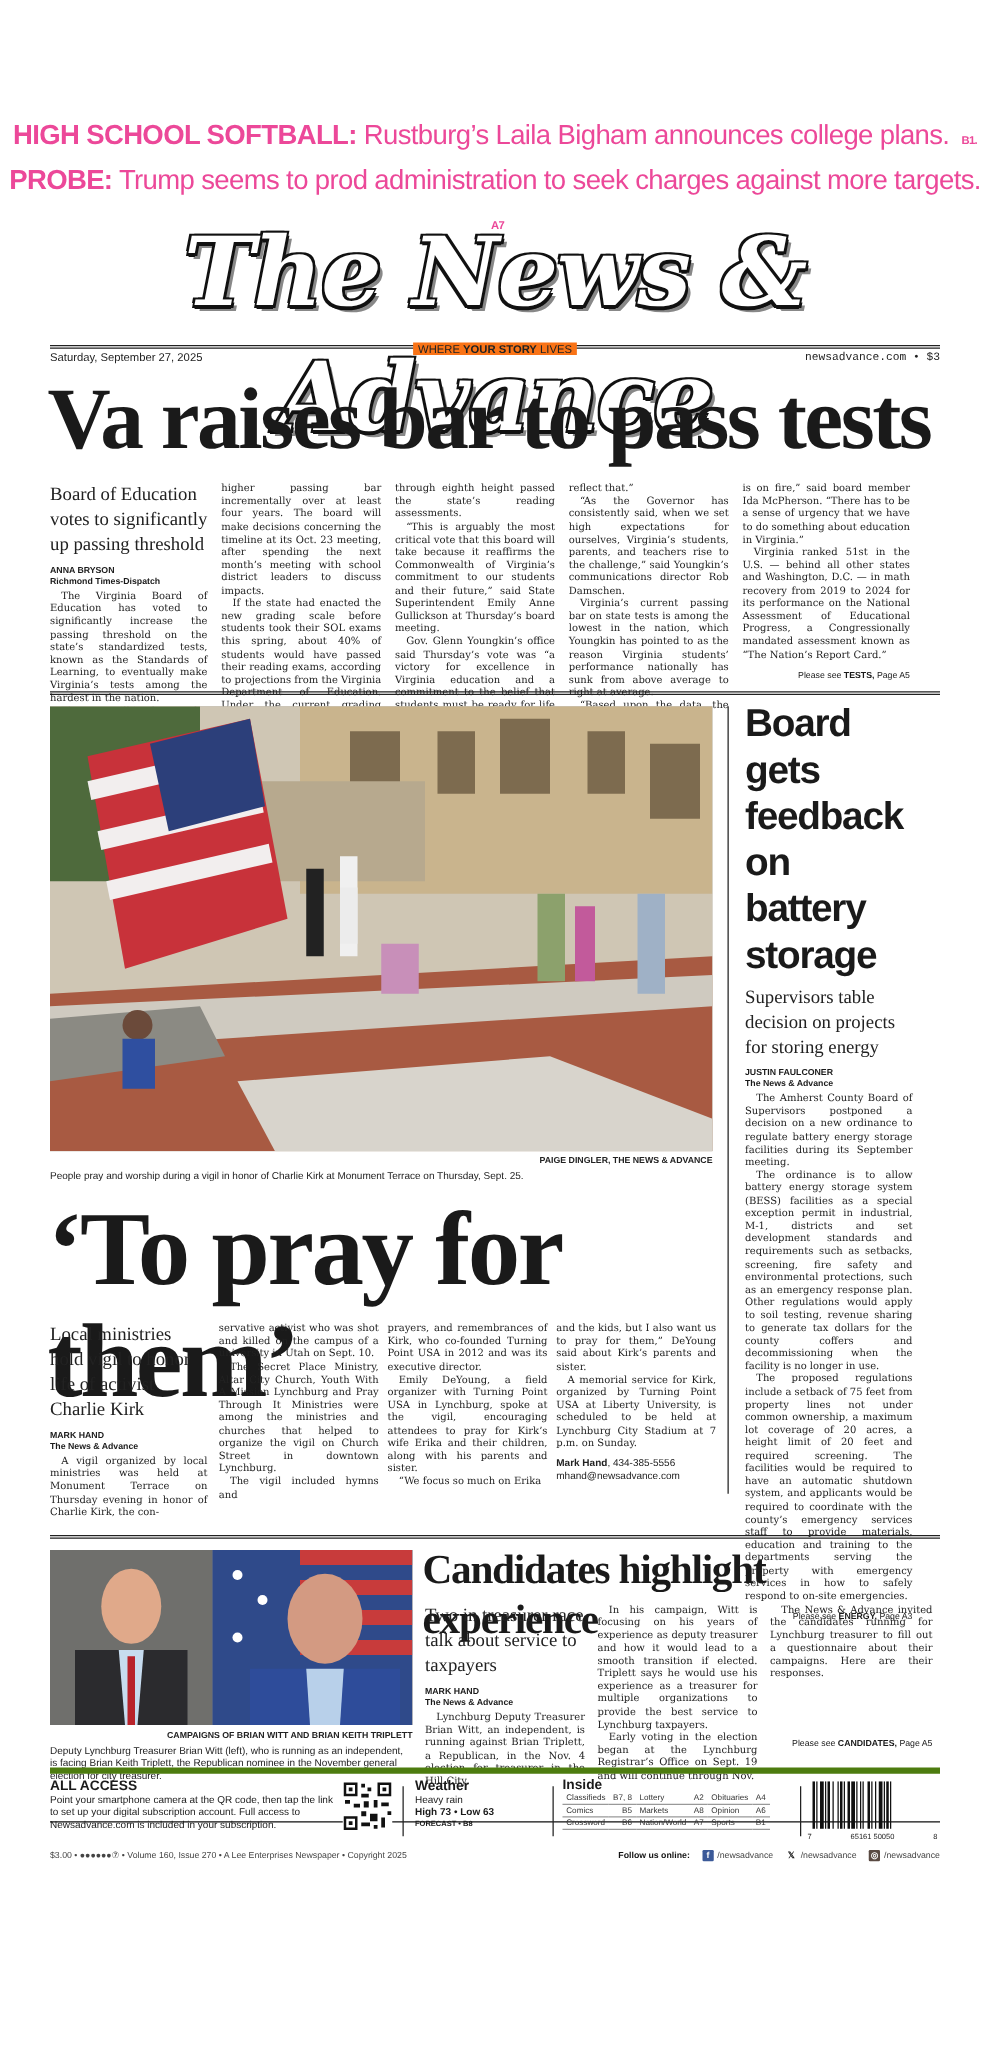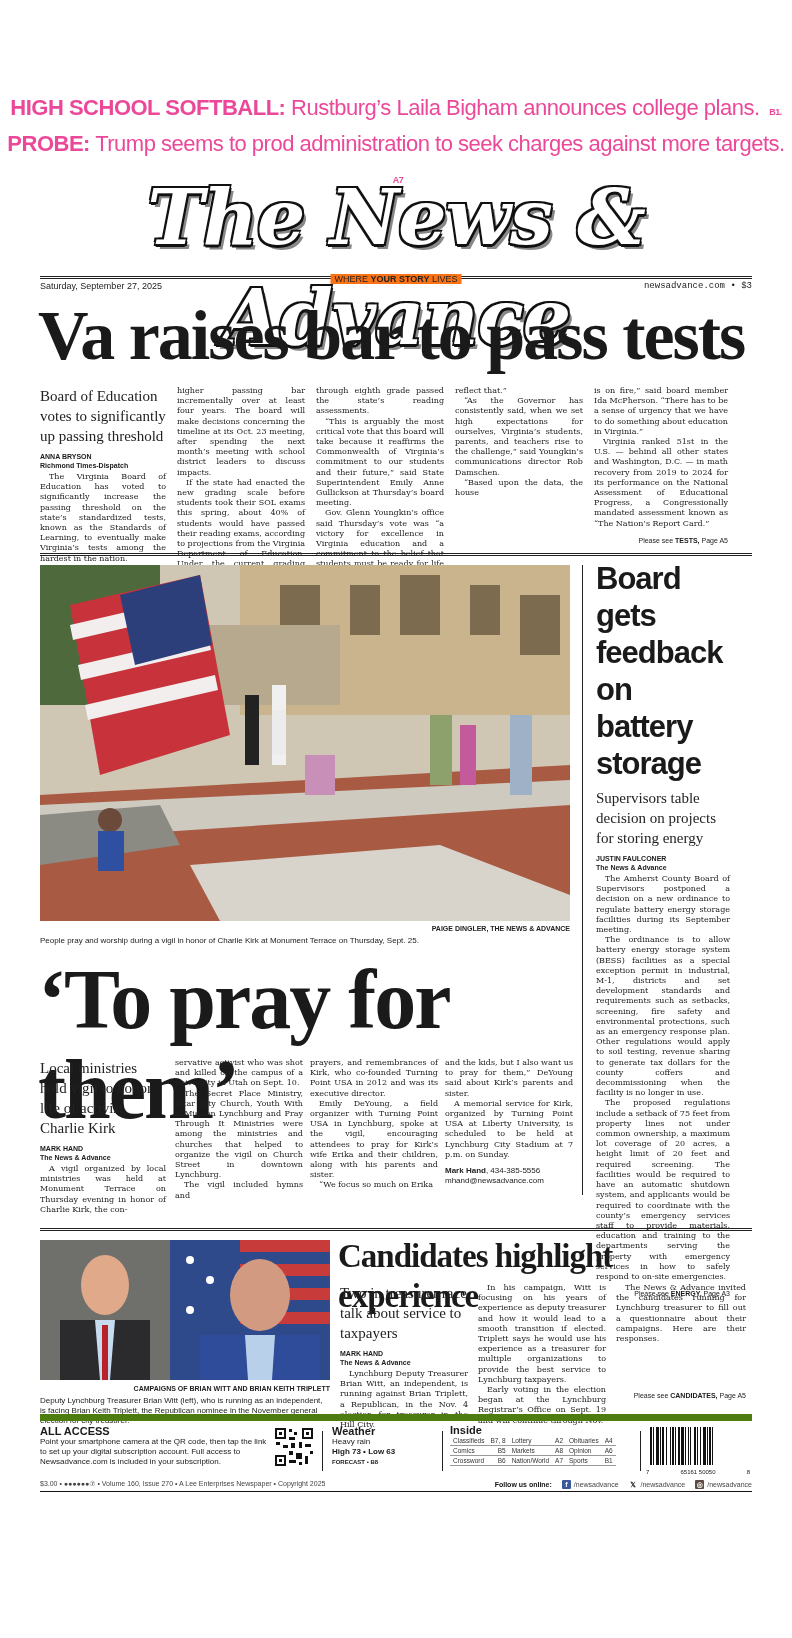"through eighth grade passed the" p.noind { text: grade -> height }
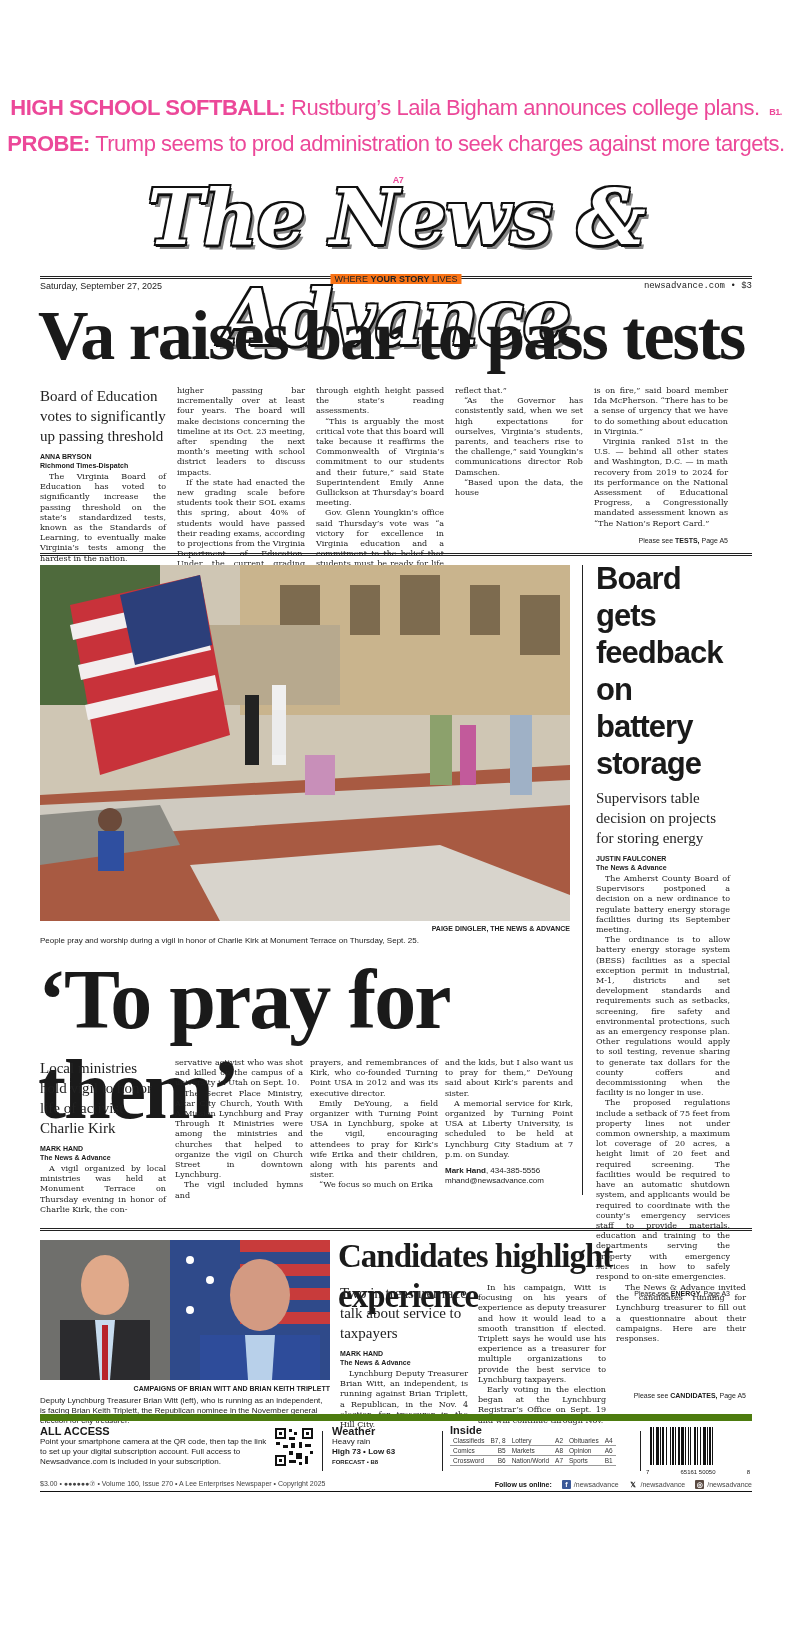"Virginia’s current passing bar on" p { html: none -> <p>Virginia’s current passing bar on state tests is among the lowest in the nation, which Youngkin has pointed to as the reason Virginia students’ performance nationally has sunk from above average to right at average.</p> }
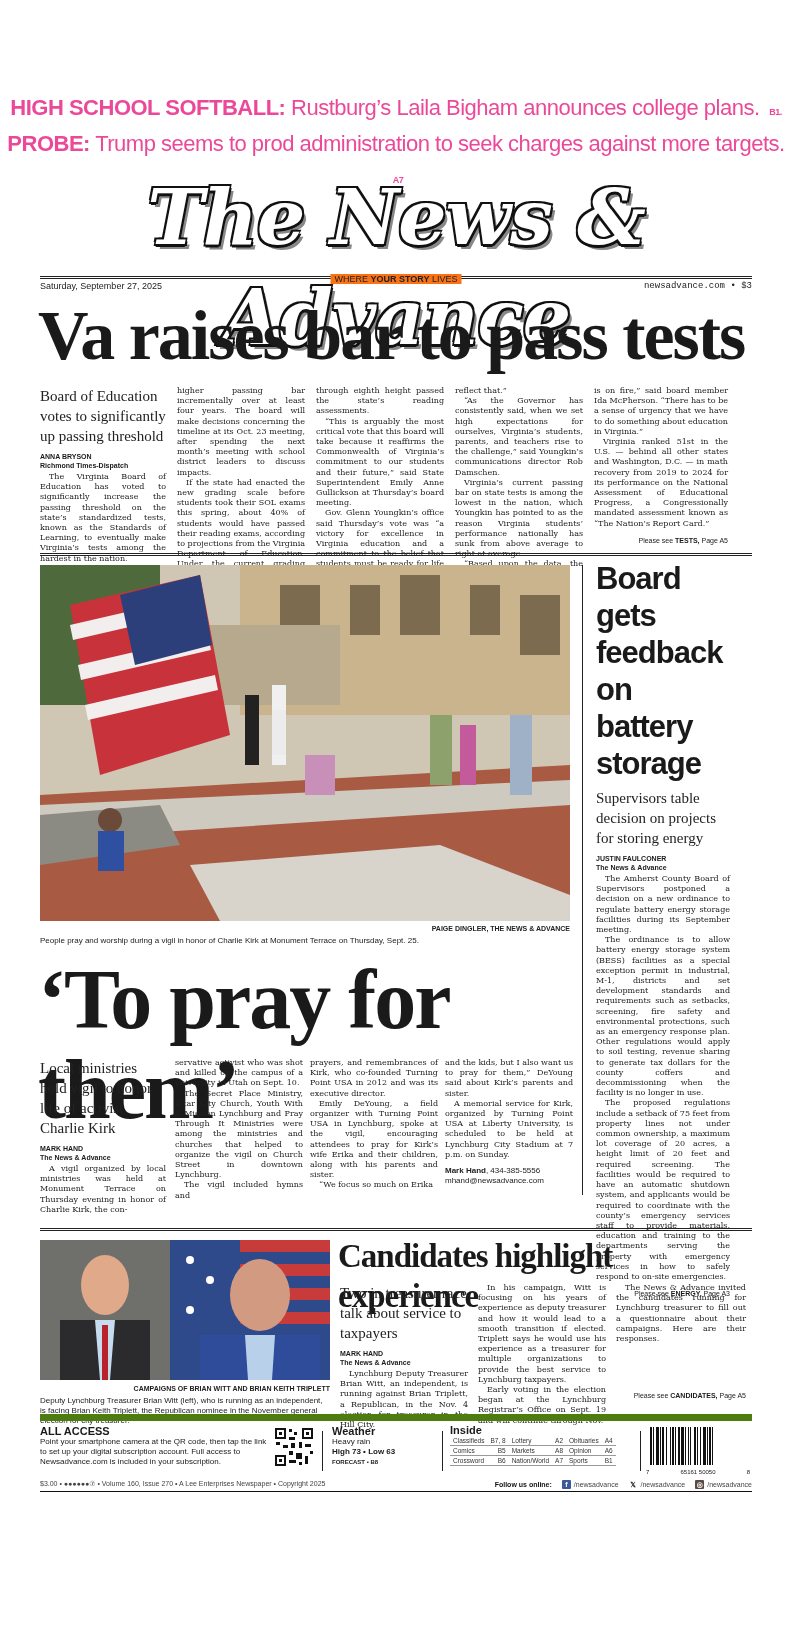"ALL ACCESS" .footer-box { border-top: 7px solid #4d7c0f -> 5px solid #4d7c0f; height: 78px -> 44px }
